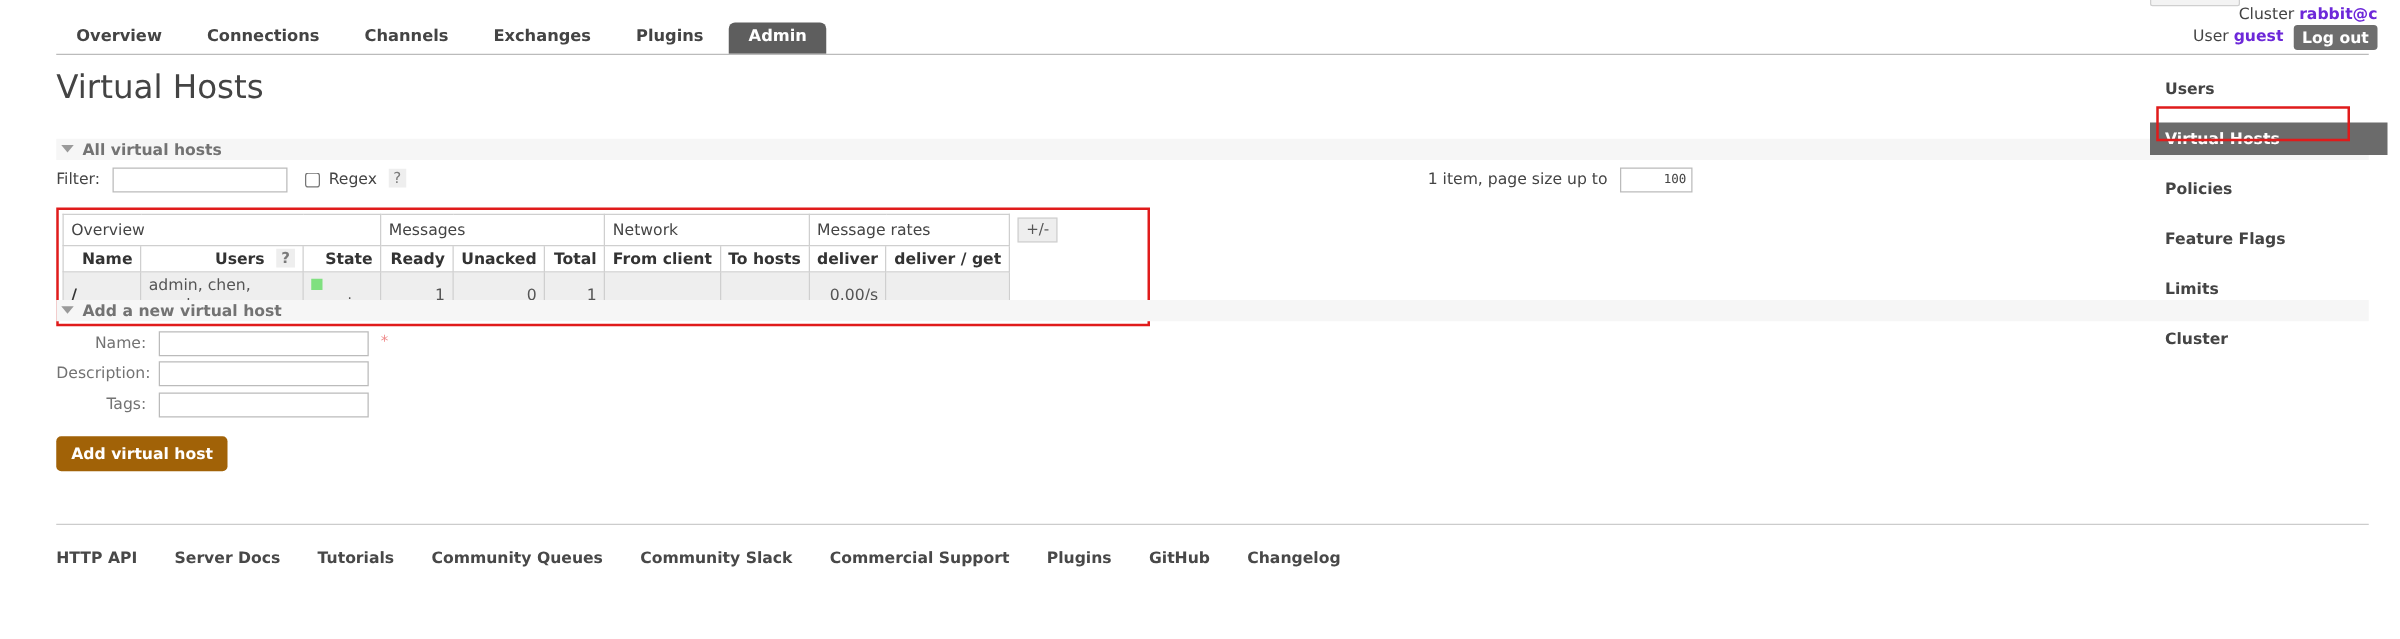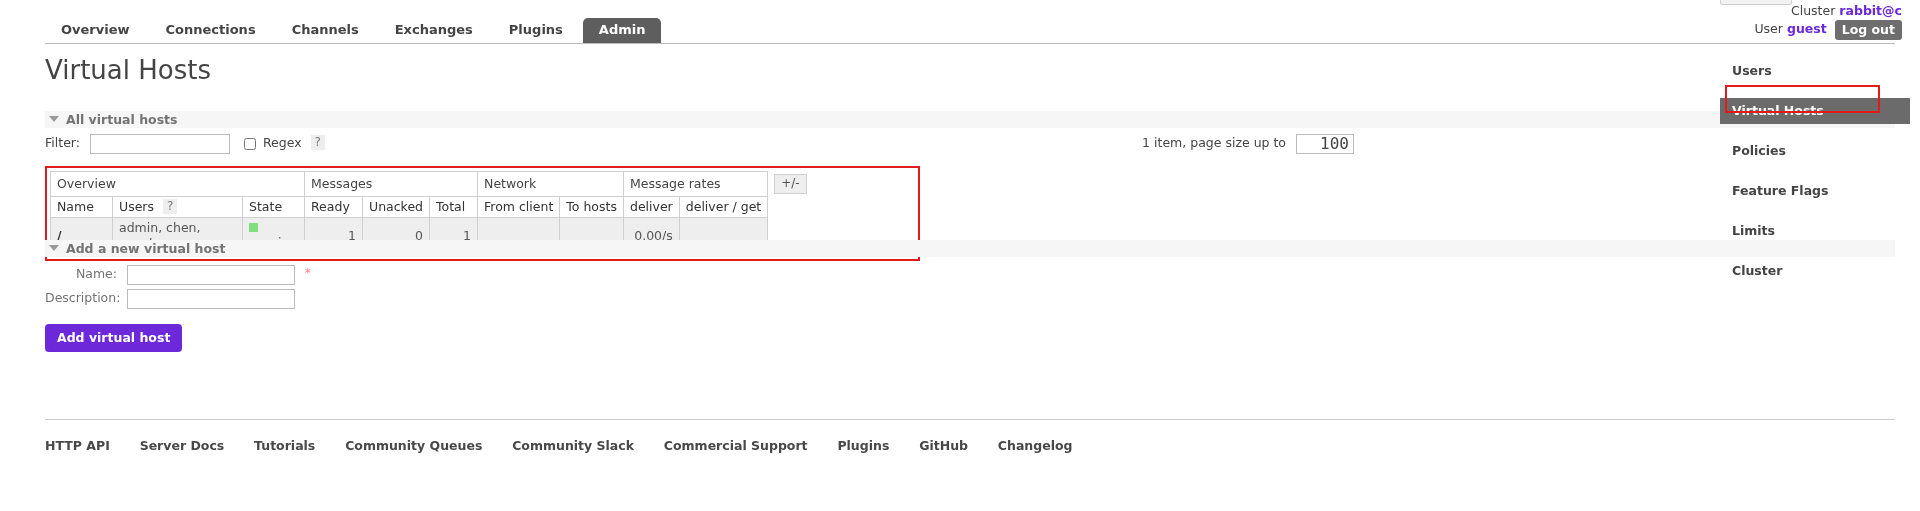"100" #pagesize-input { font-size: 16px -> 10px }
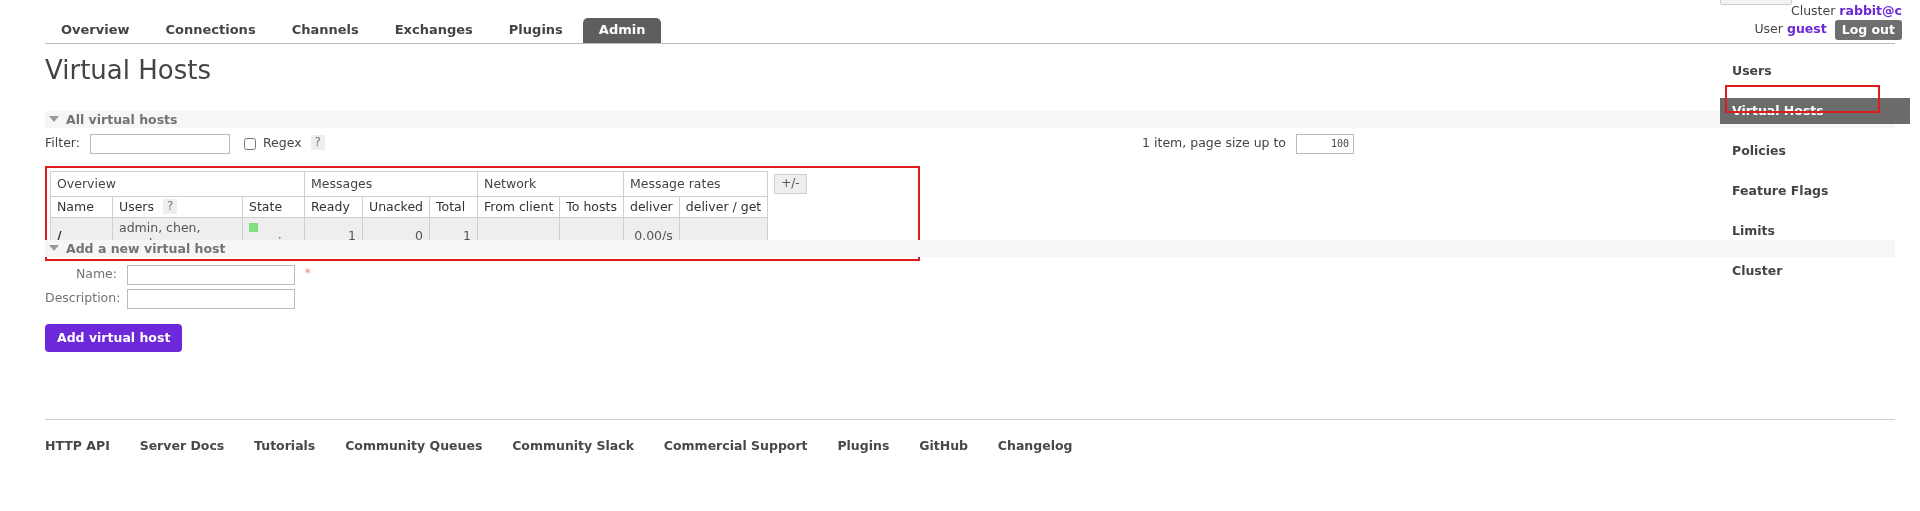"Name" table.list th.col { font-weight: normal -> bold; text-align: left -> right }
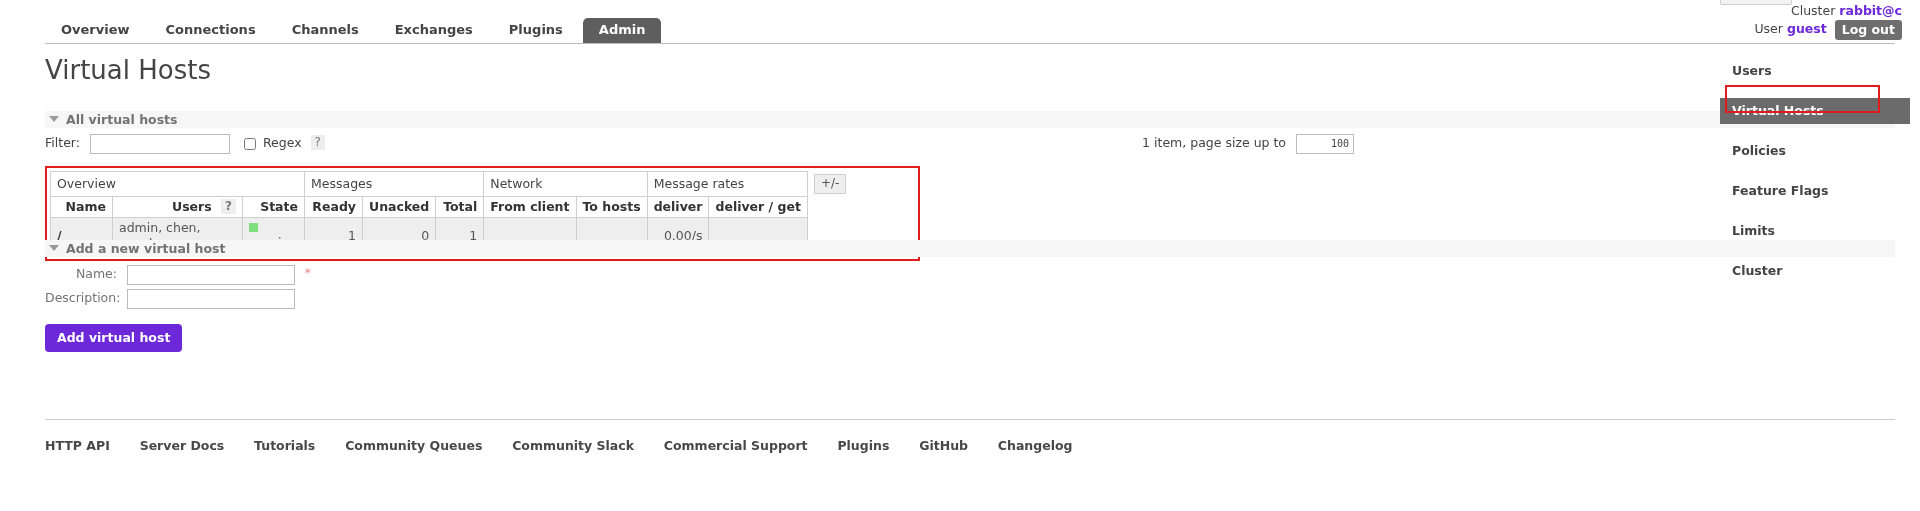"Tags:" div.form-row { html: none -> <div> <span>Tags:</span> <input> </div> }
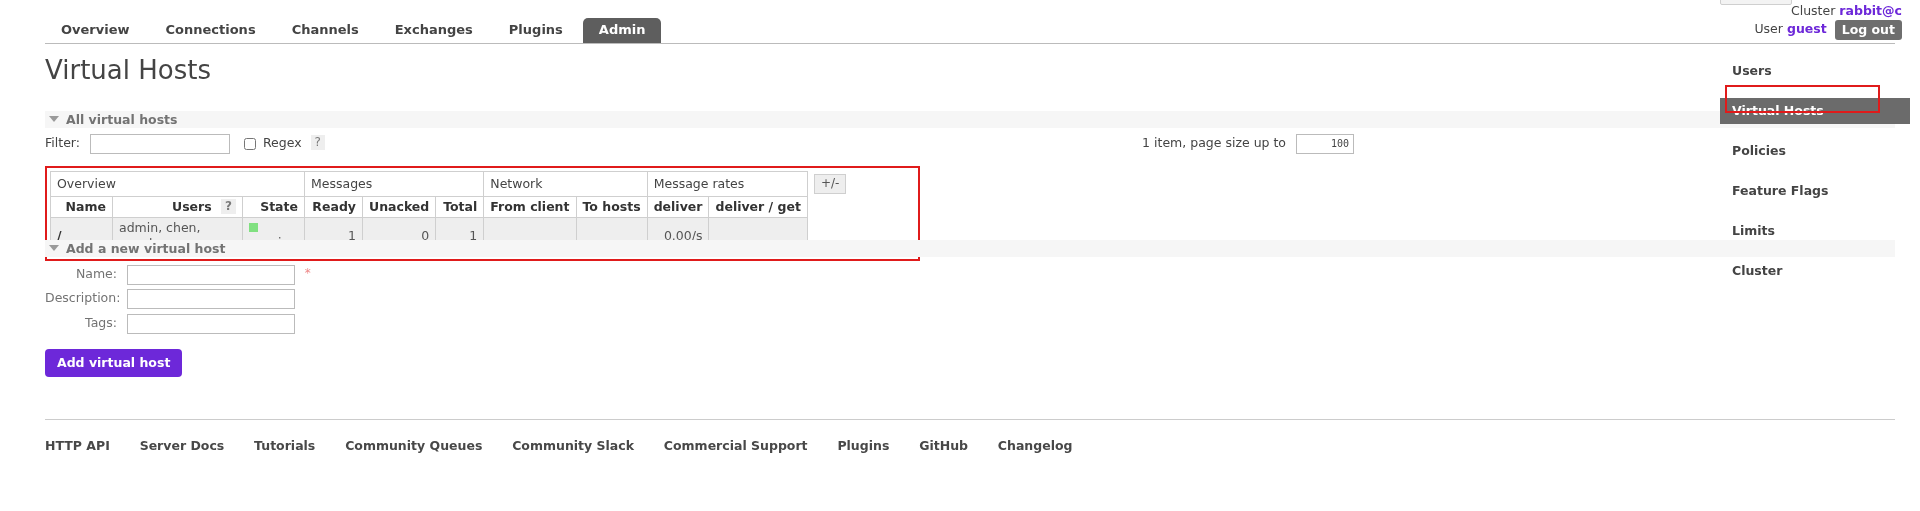"Add virtual host" #add-vhost-btn { background: #6d28d9 -> #a16207 }
